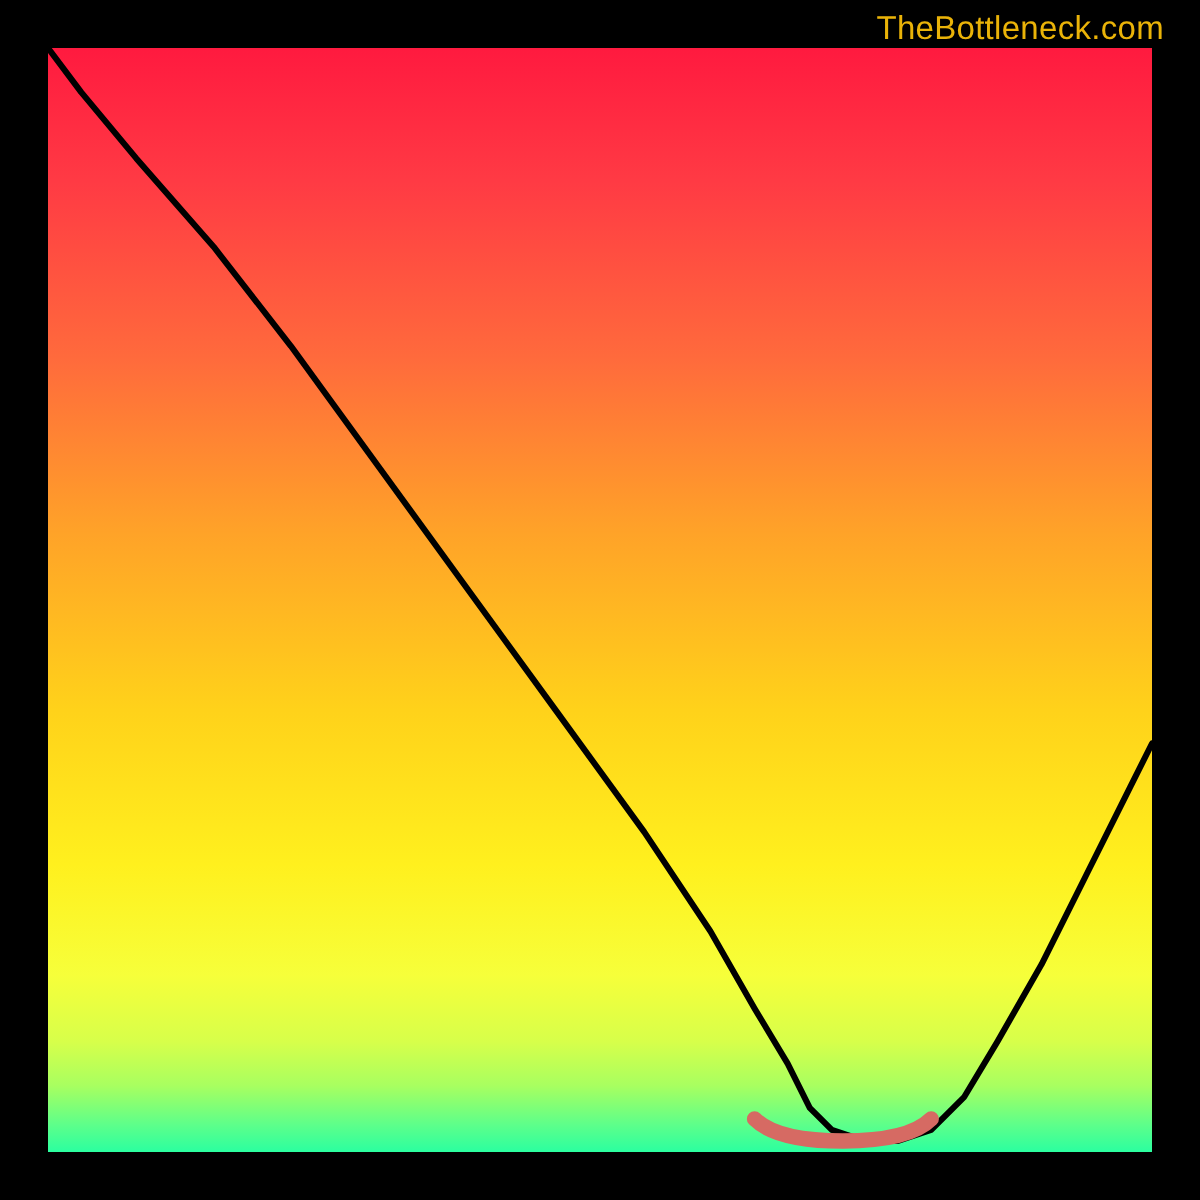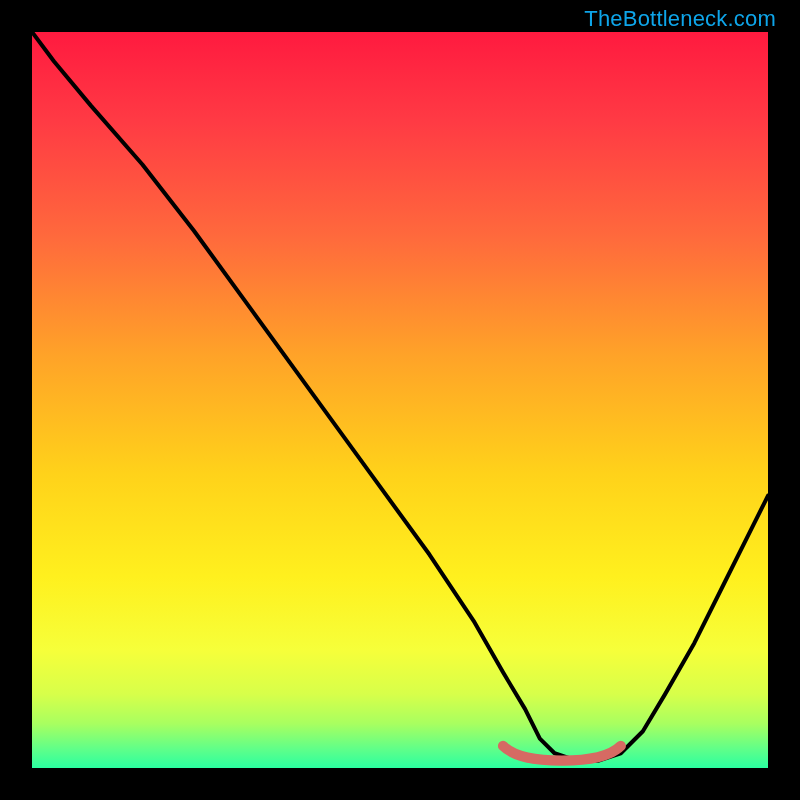"TheBottleneck.com" .watermark { color: #0ea5e9 -> #eab308 }
